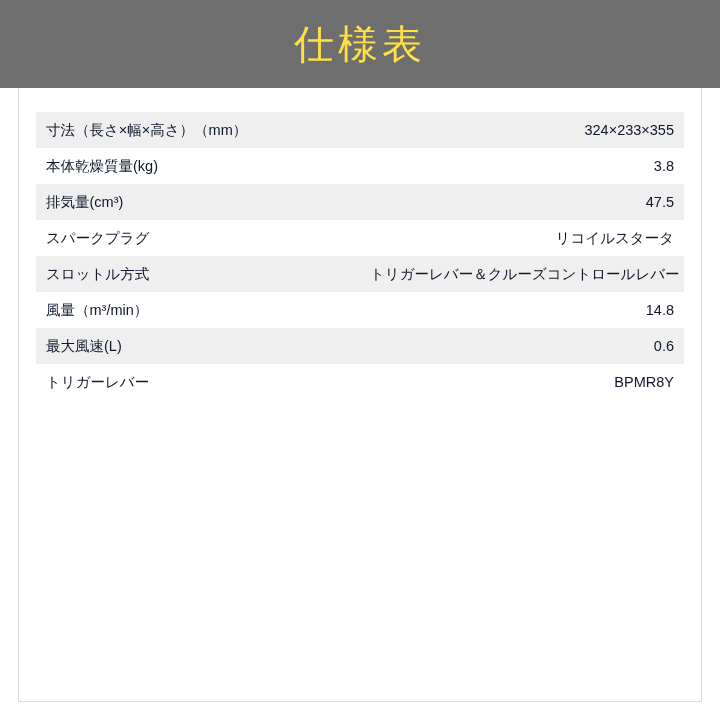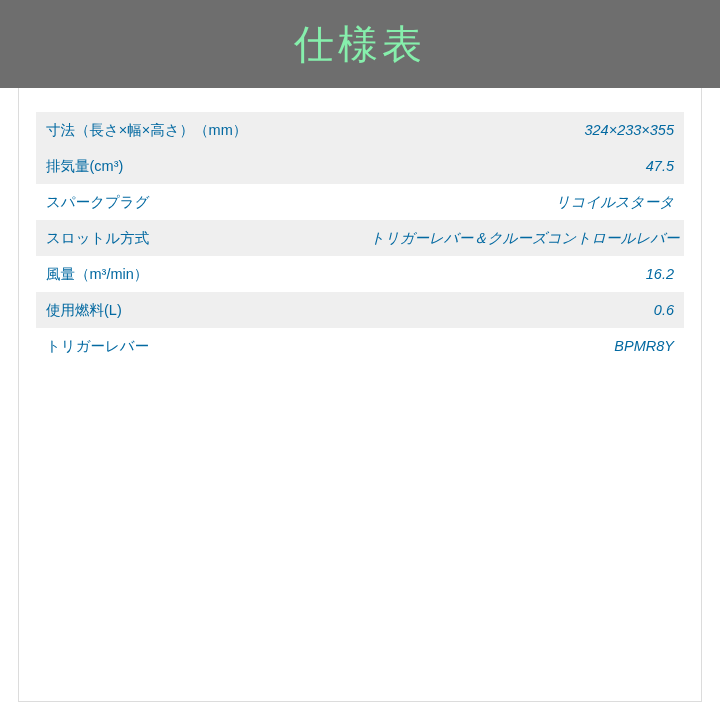"仕様表" .header-title { color: #86efac -> #fde047 }
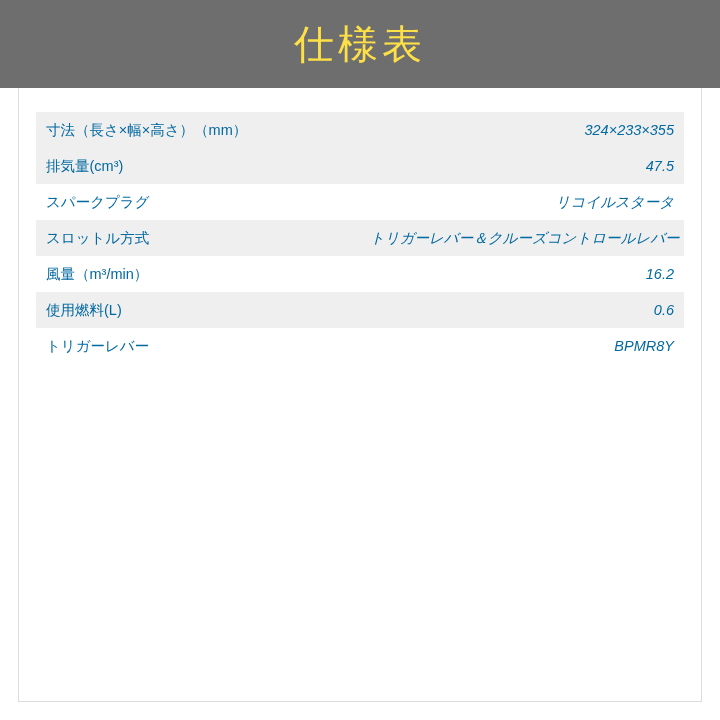"寸法（長さ×幅×高さ）（mm）" table.spec td { color: #0369a1 -> #0f172a }
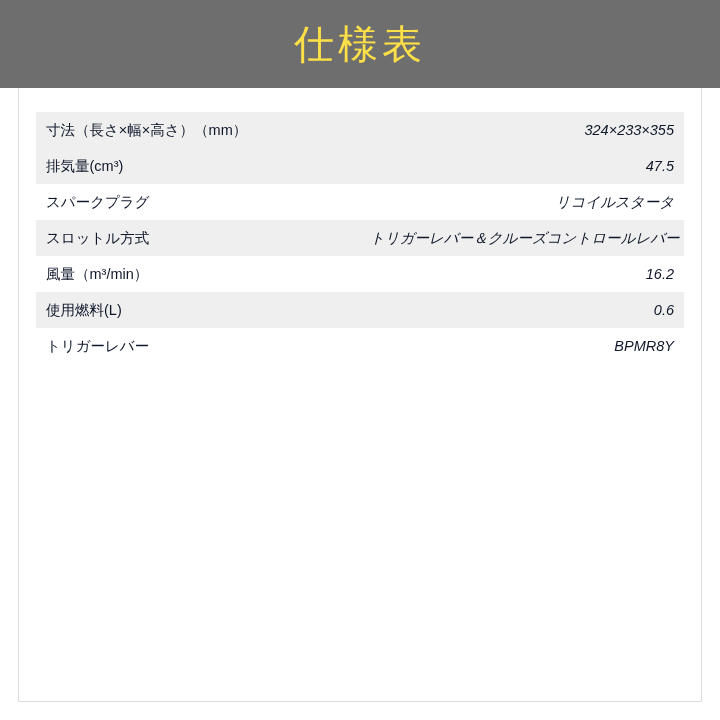"324×233×355" table.spec td.value { font-style: italic -> none }
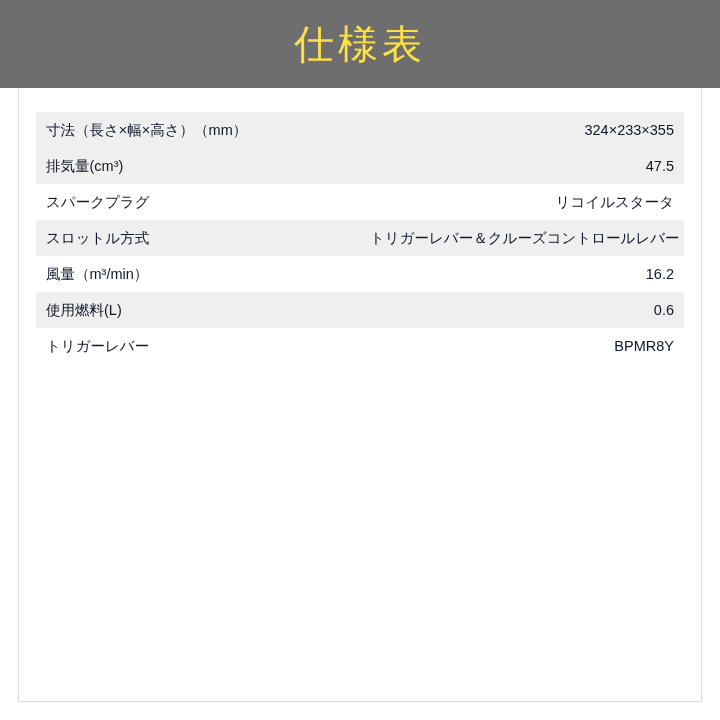"本体乾燥質量(kg)" tr.even { html: none -> <tr> <td>本体乾燥質量(kg)</td> <td>3.8</td> </tr> }
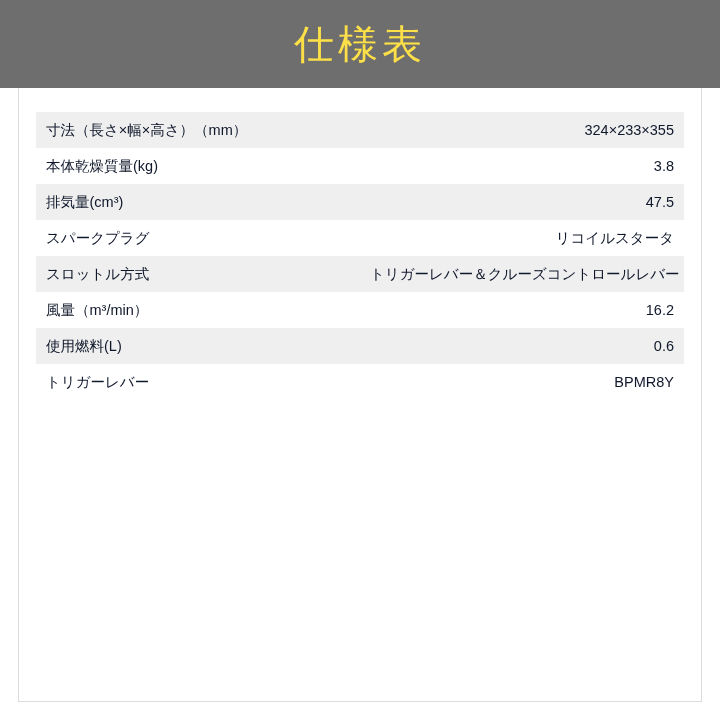"16.2" td.value { text: 16.2 -> 14.8 }
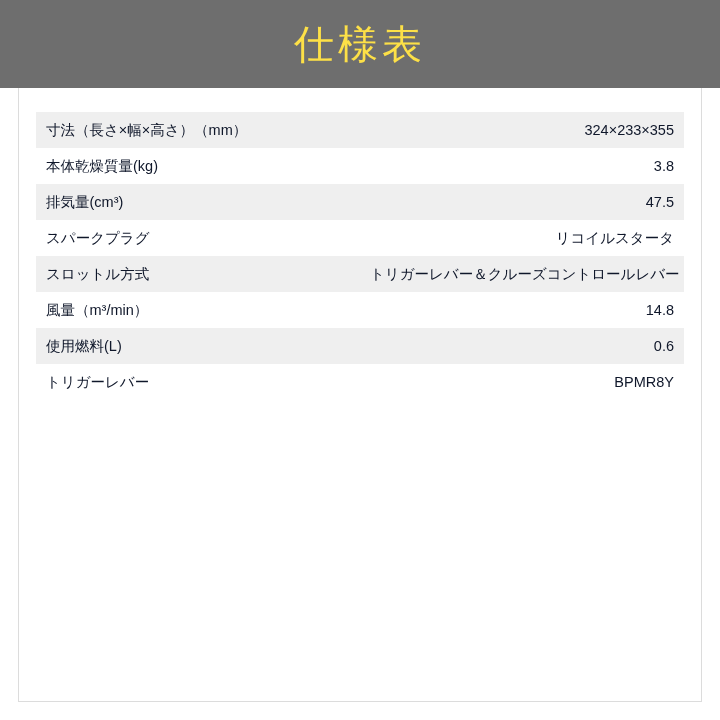"使用燃料(L)" td.label { text: 使用燃料 -> 最大風速 }
